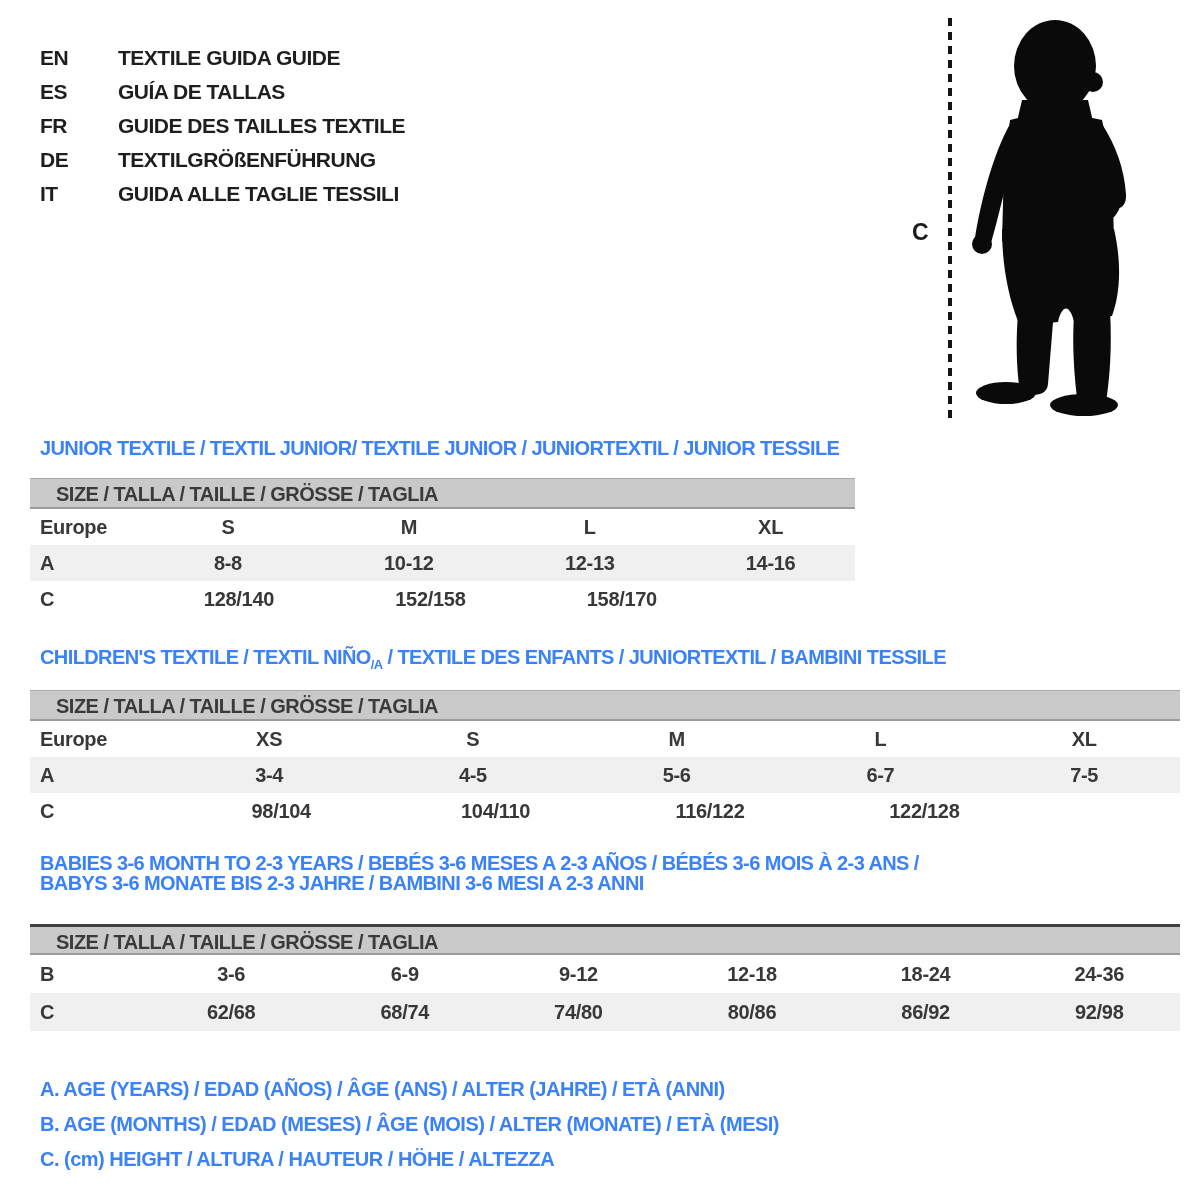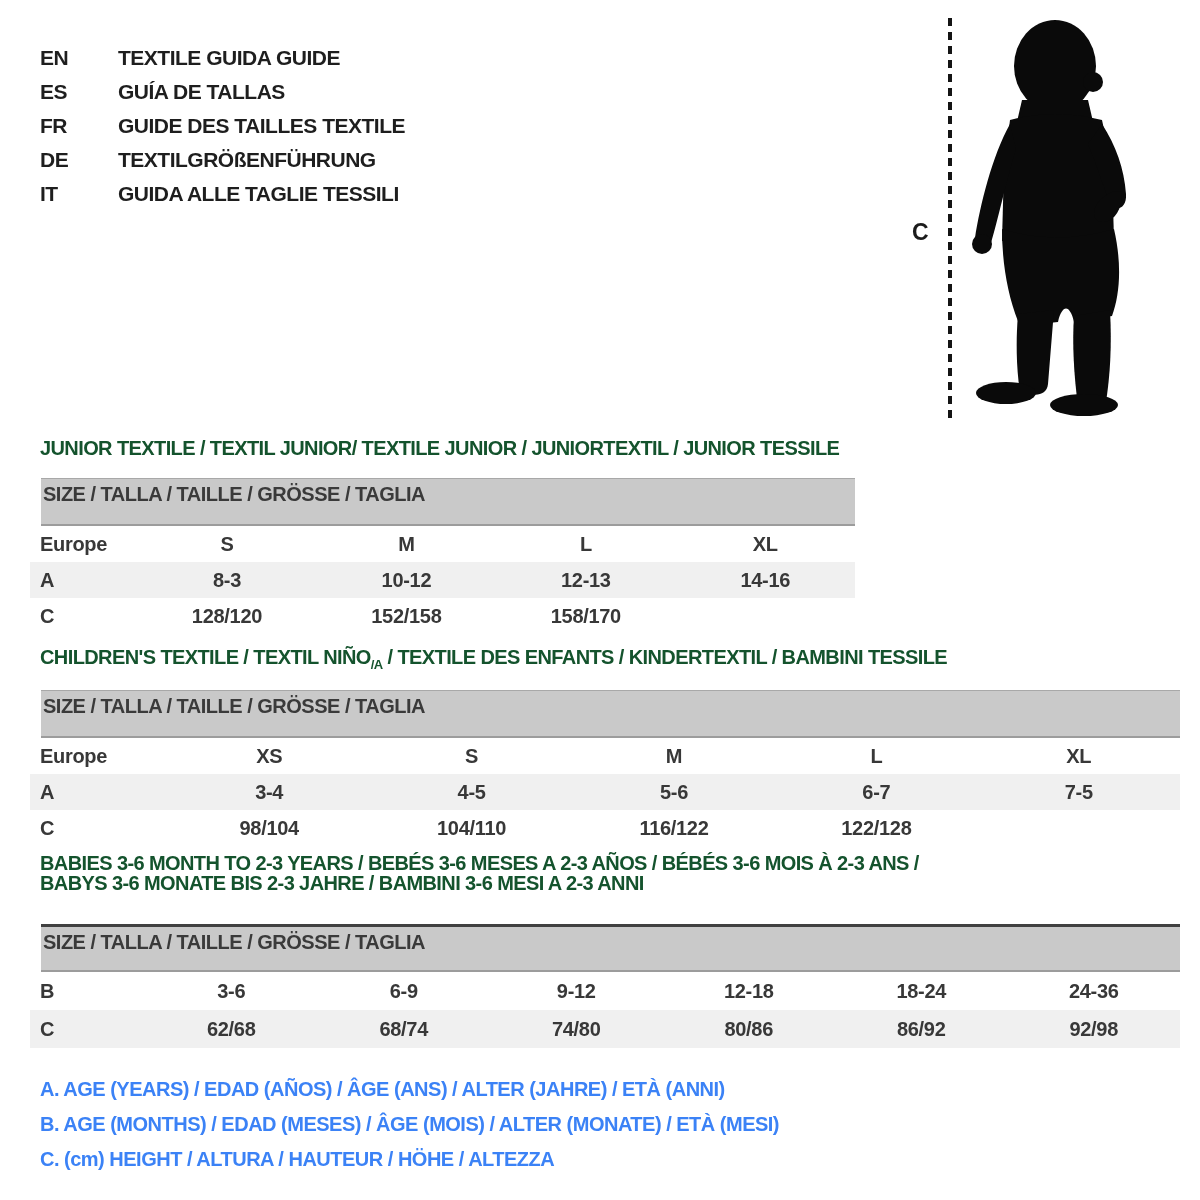"JUNIOR TEXTILE / TEXTIL JUNIOR/" .sec-title { color: #14532d -> #3b82f6 }
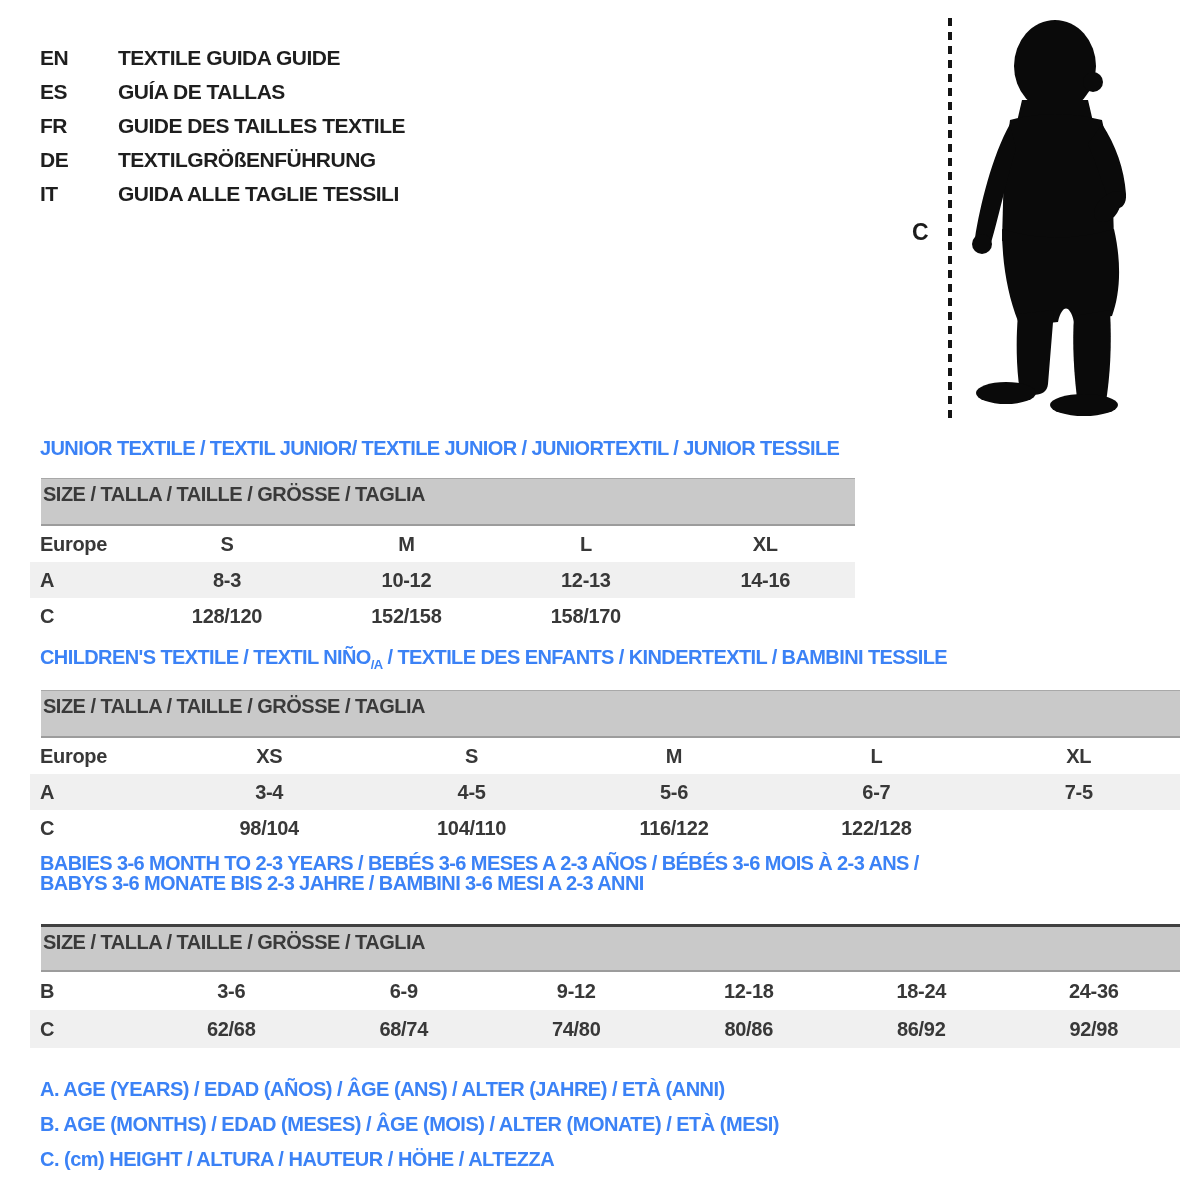"SIZE / TALLA / TAILLE" .size-bar { height: 48px -> 31px; margin-left: 11px -> none; padding-left: 2px -> 26px }
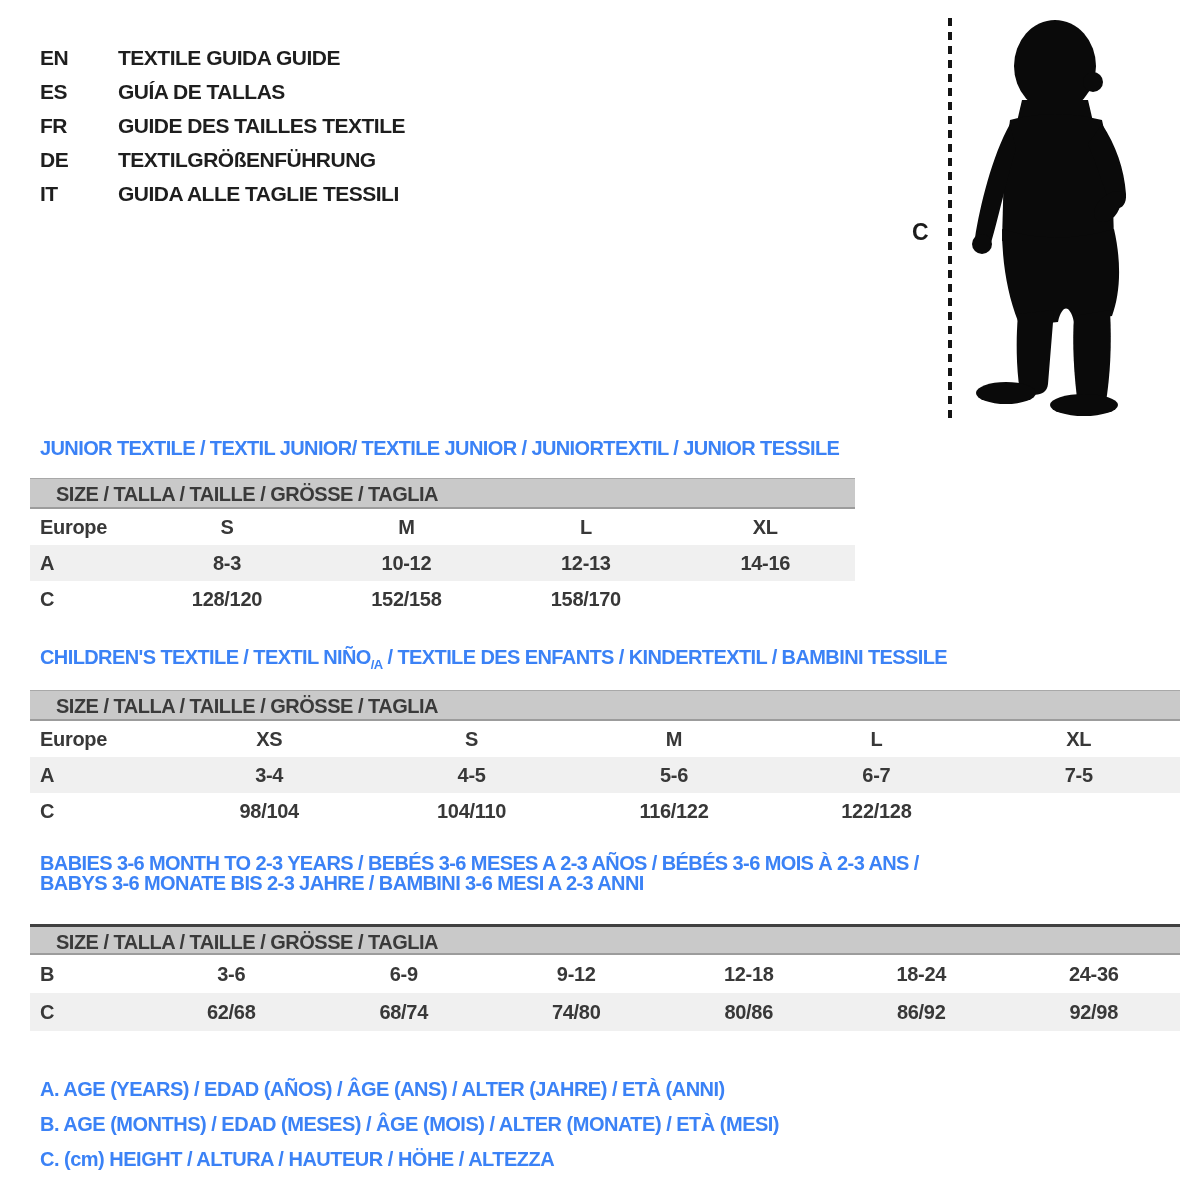"Europe" .trow { gap: none -> 12px }
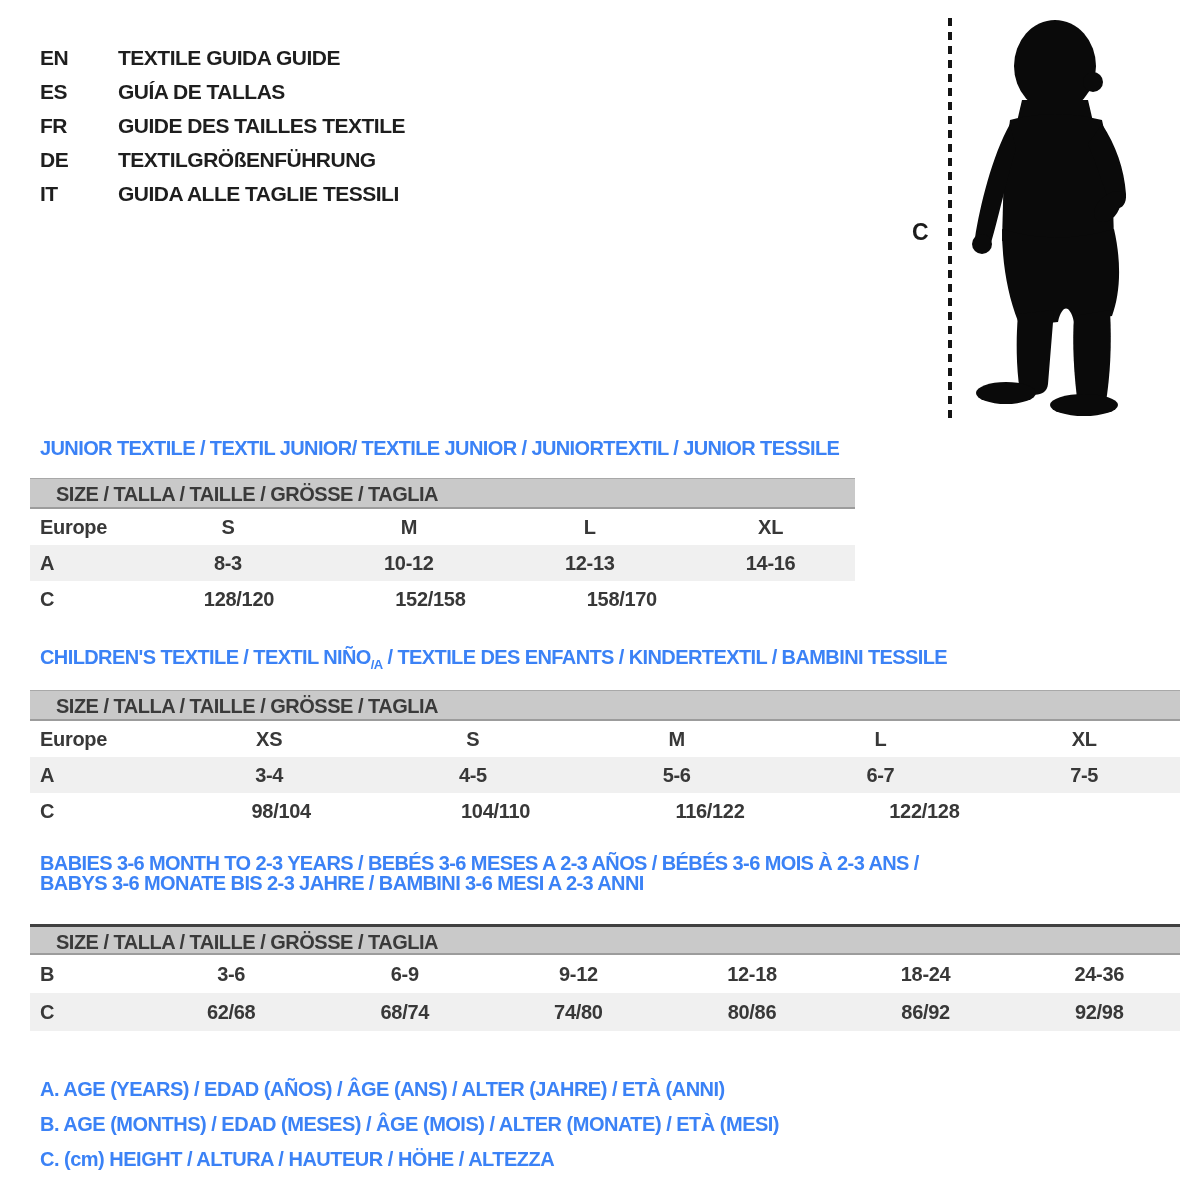"8-3" div.cell { text: 8-3 -> 8-8 }
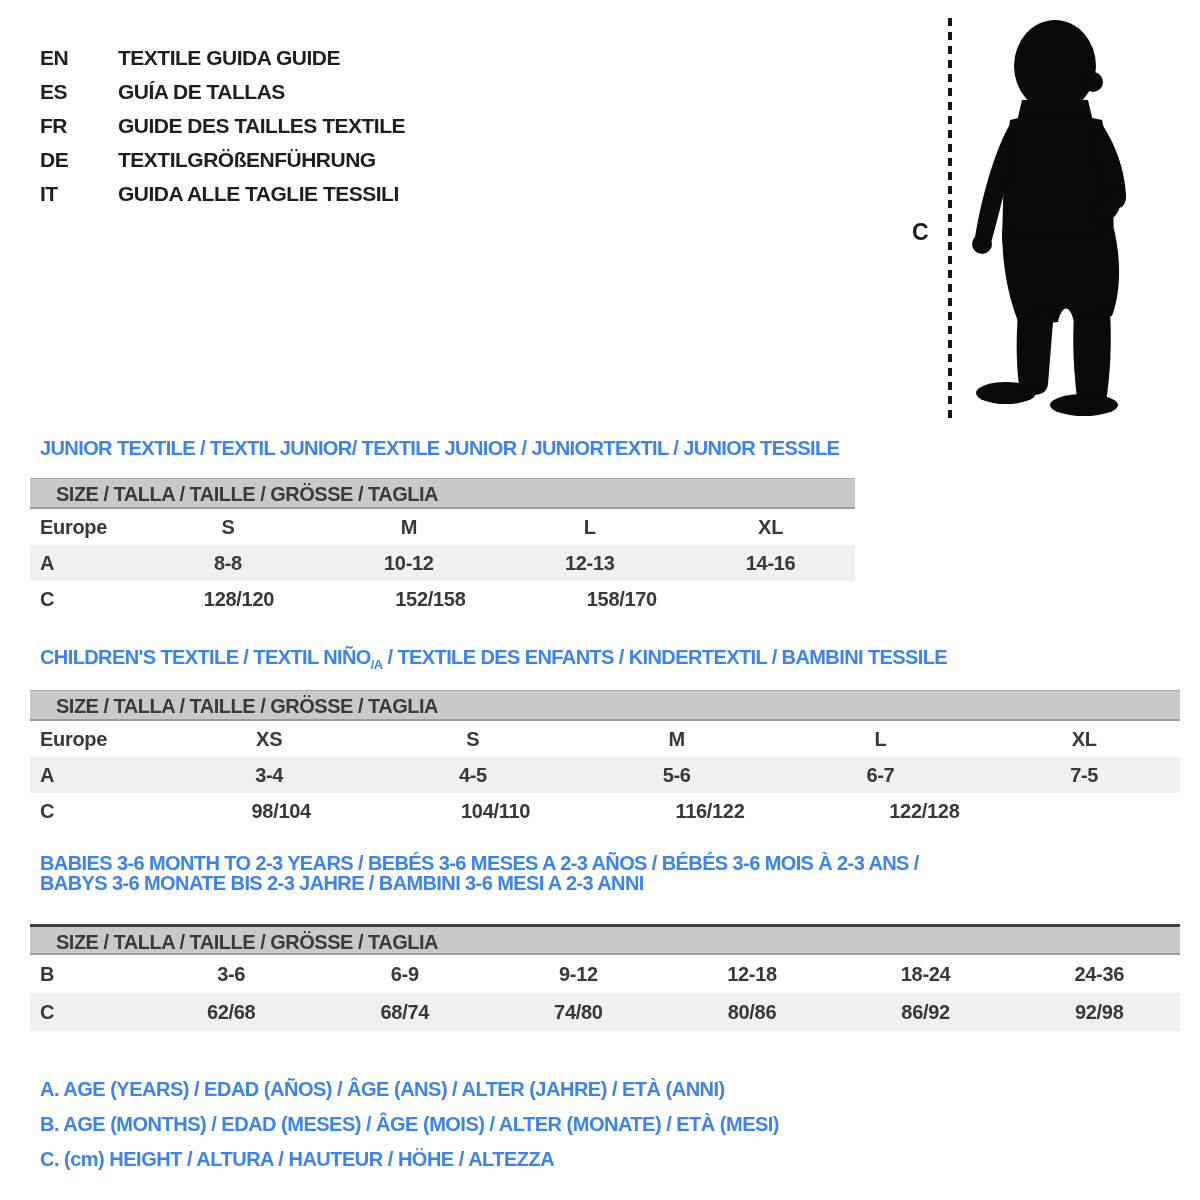"128/120" div.cell { text: 128/120 -> 128/140 }
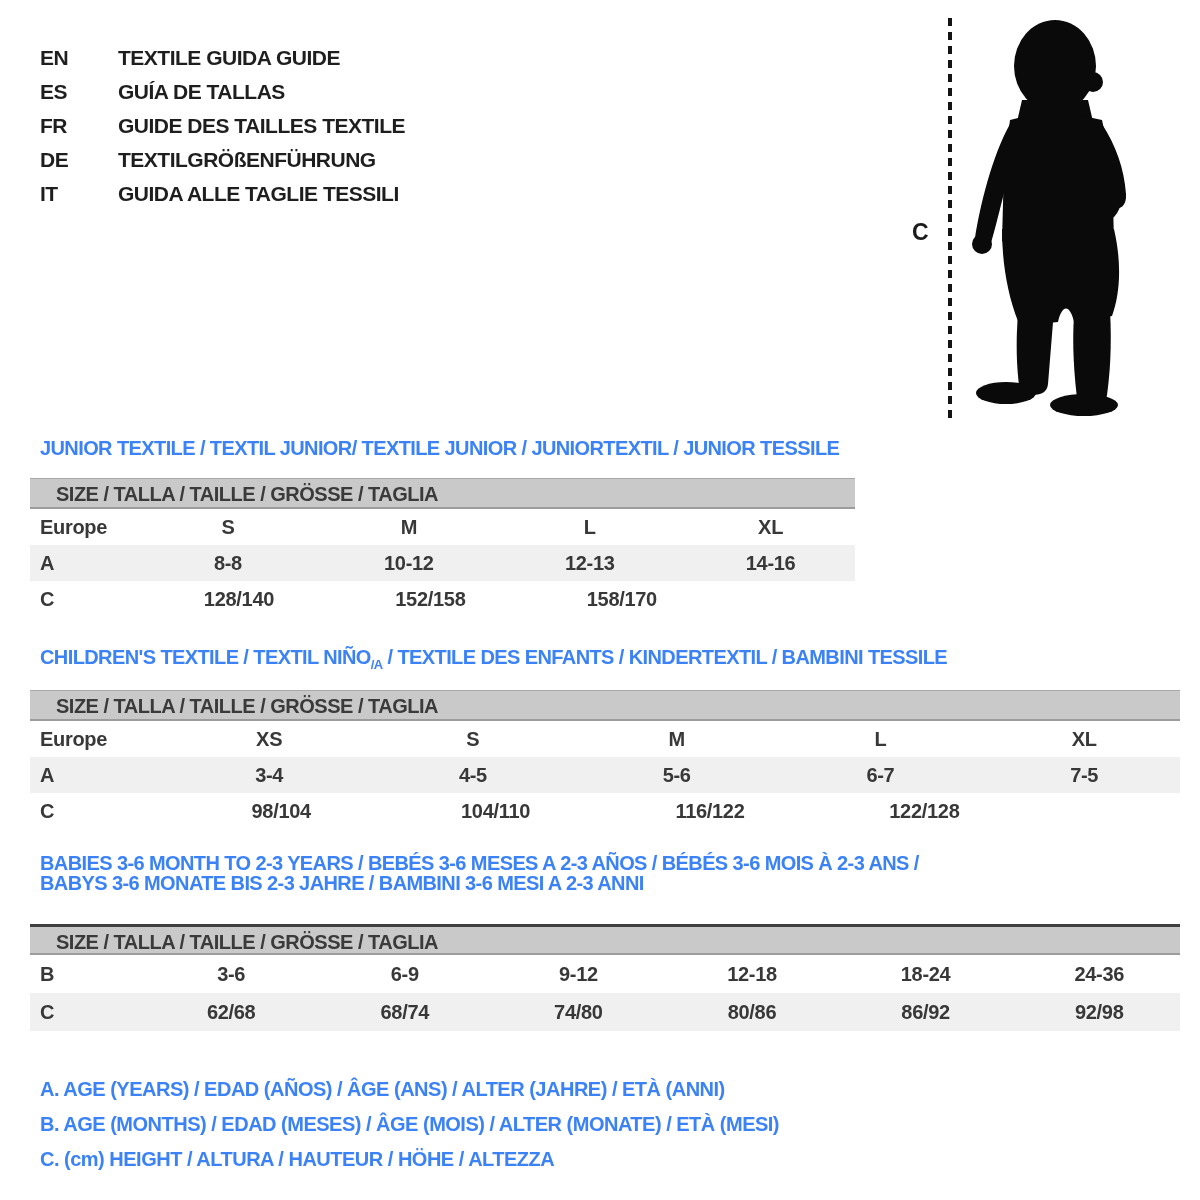"/ TEXTILE DES ENFANTS /" span { text: KINDERTEXTIL -> JUNIORTEXTIL }
